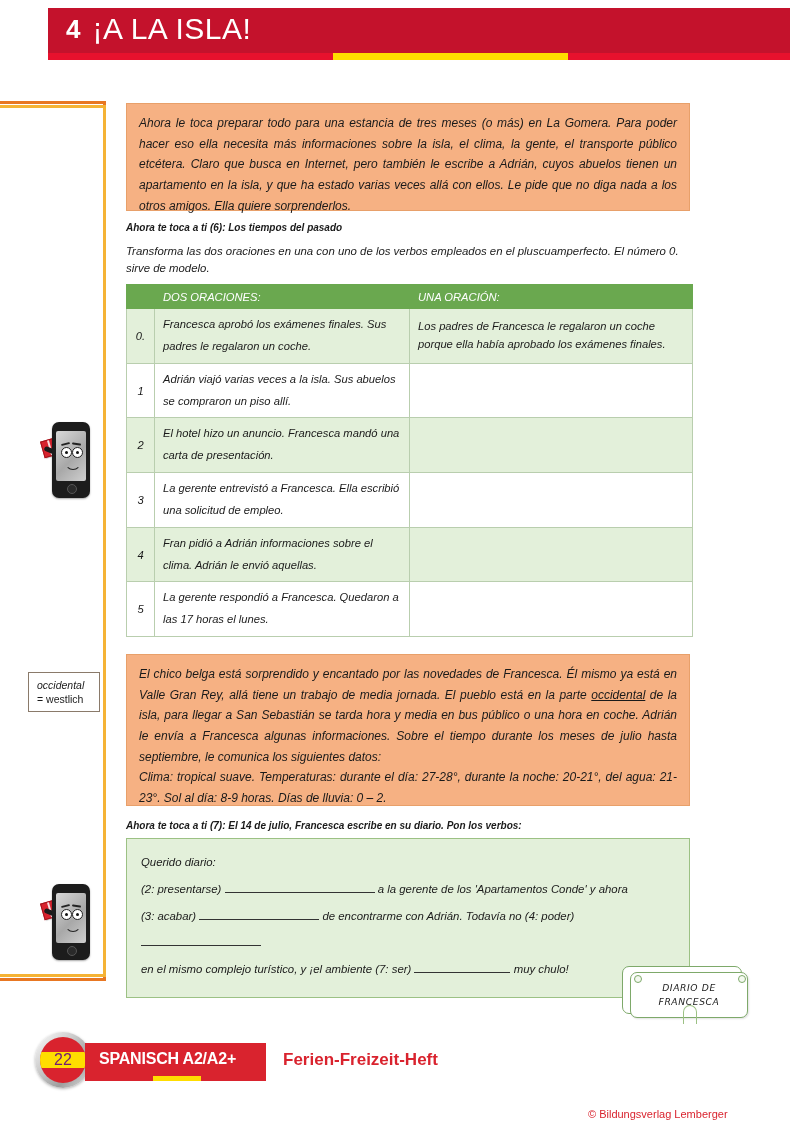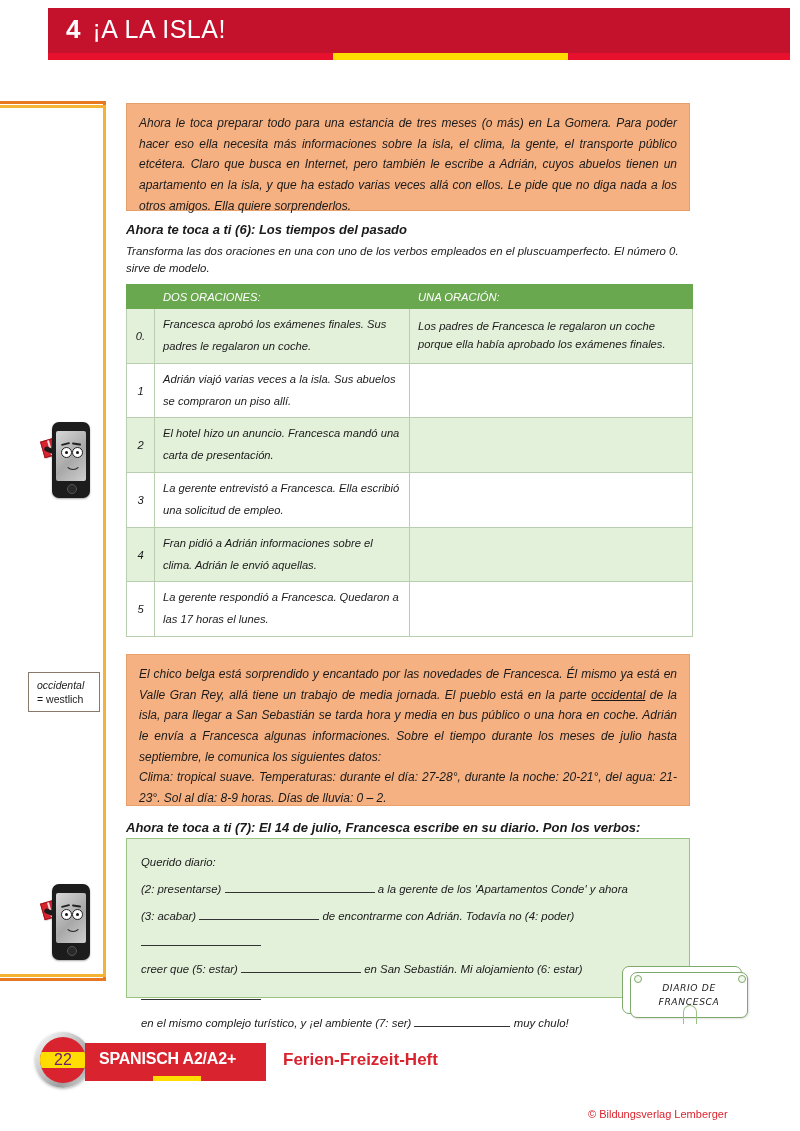"¡A LA ISLA!" .chapter-title { font-size: 25px -> 30px }
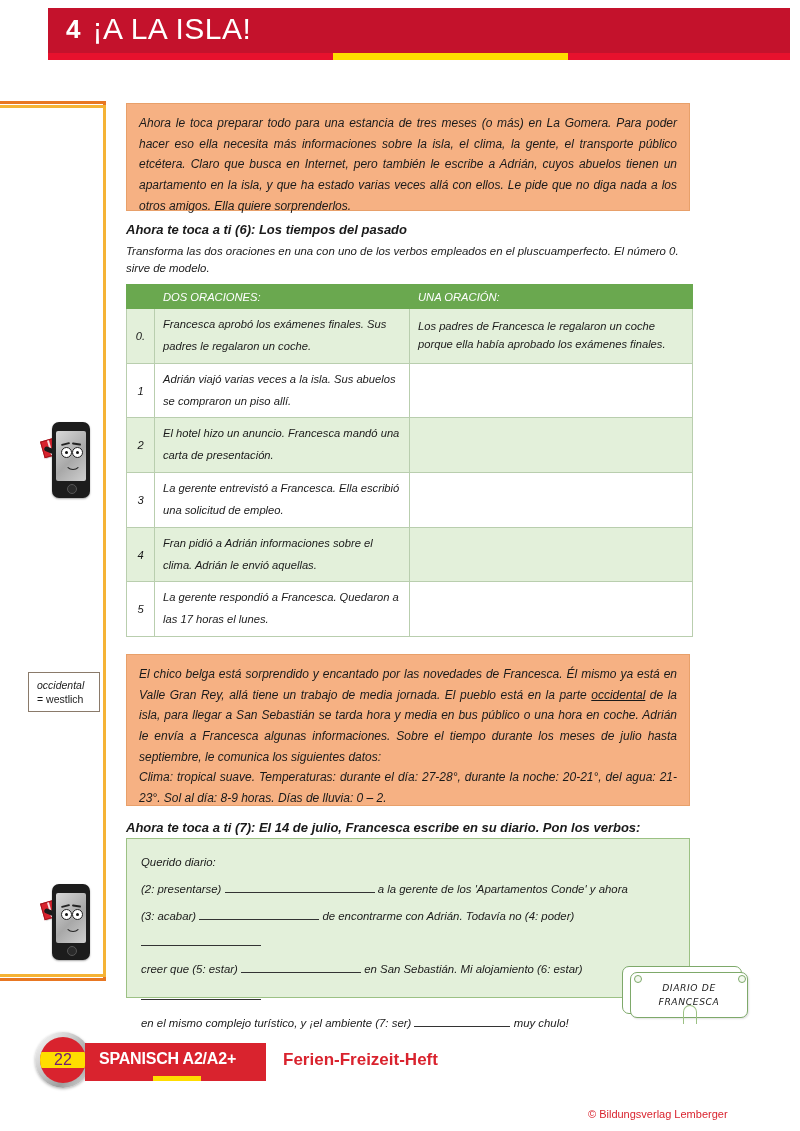"Ahora te toca a ti" .task-heading { font-size: 13px -> 10px }
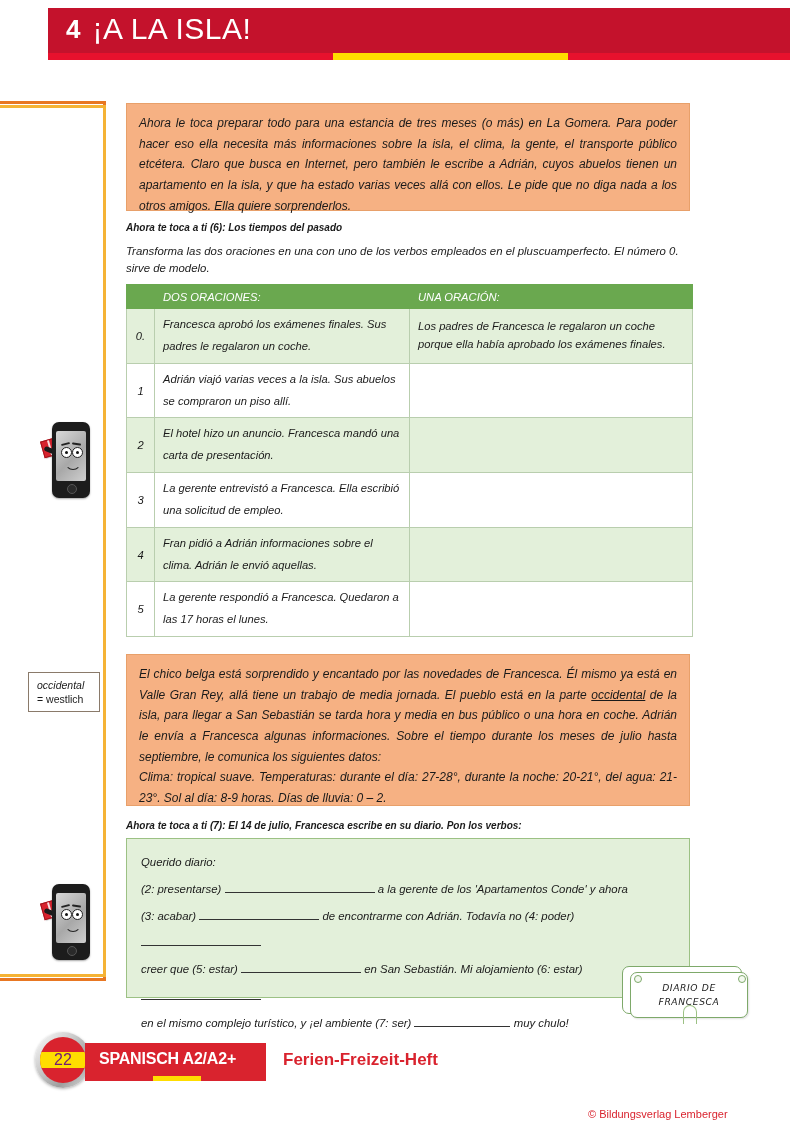"creer que (5: estar) en" p { html: <p> <span>creer que (5: estar)</span> <span></span> <span>en San Sebastián. Mi alojamiento (6: estar)</span> <span></span> </p> -> none }
